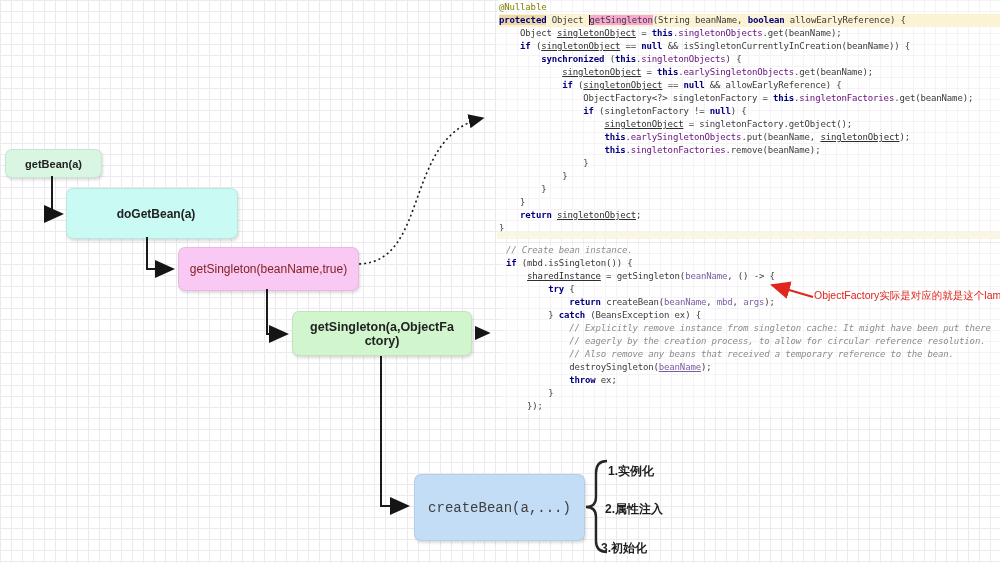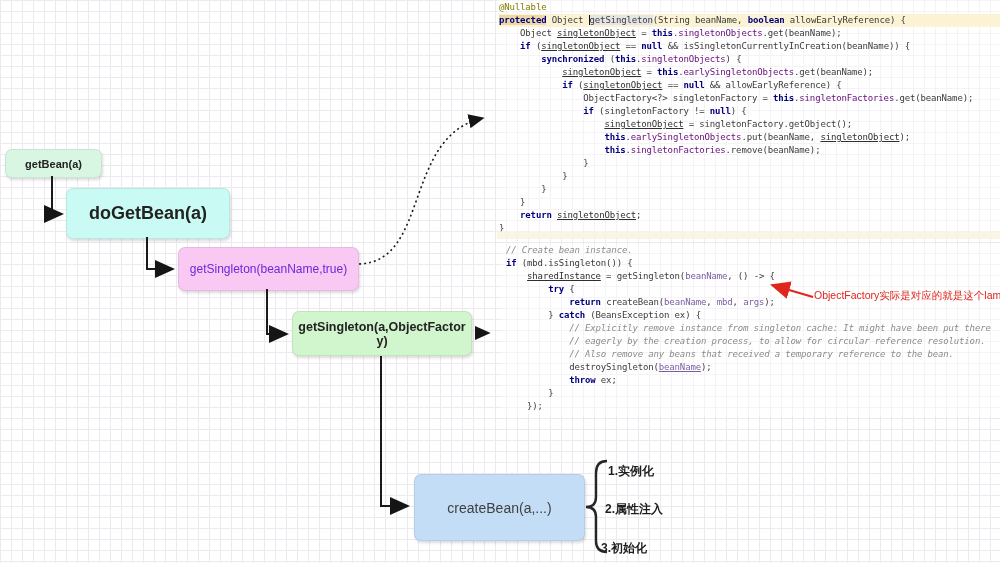"getSingleton" .sel { background: #e5e5e5 -> #f9a8d4 }
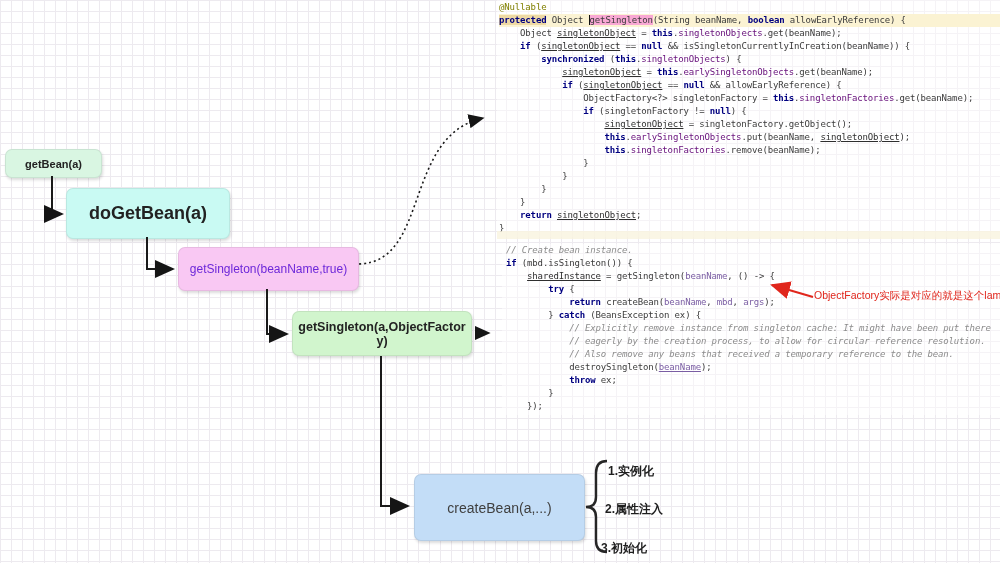"doGetBean(a)" .b-dogetbean { font-size: 18px -> 12px; padding-left: none -> 8px }
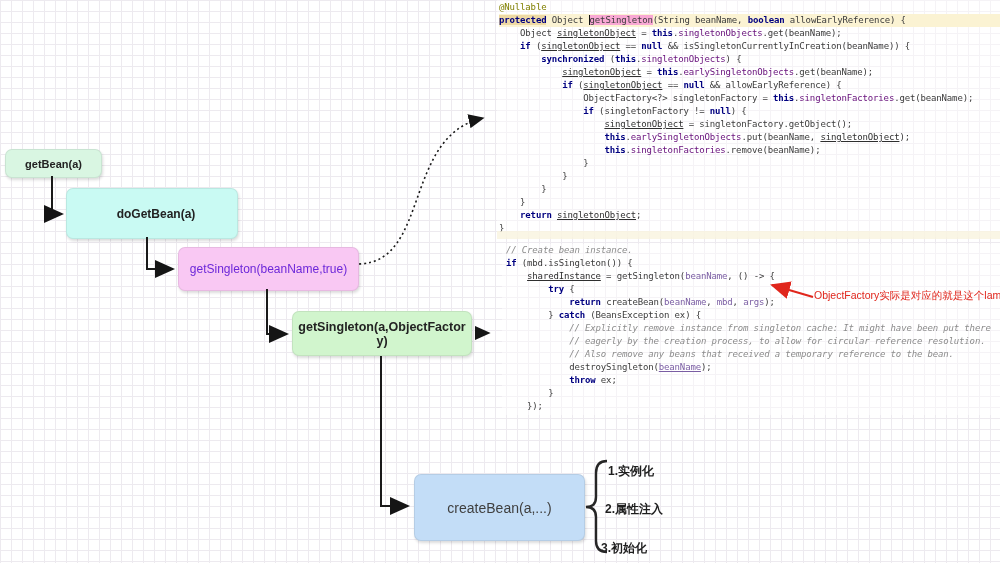"getSingleton(beanName,true)" .b-getsingleton-true { color: #6d28d9 -> #7f1d1d }
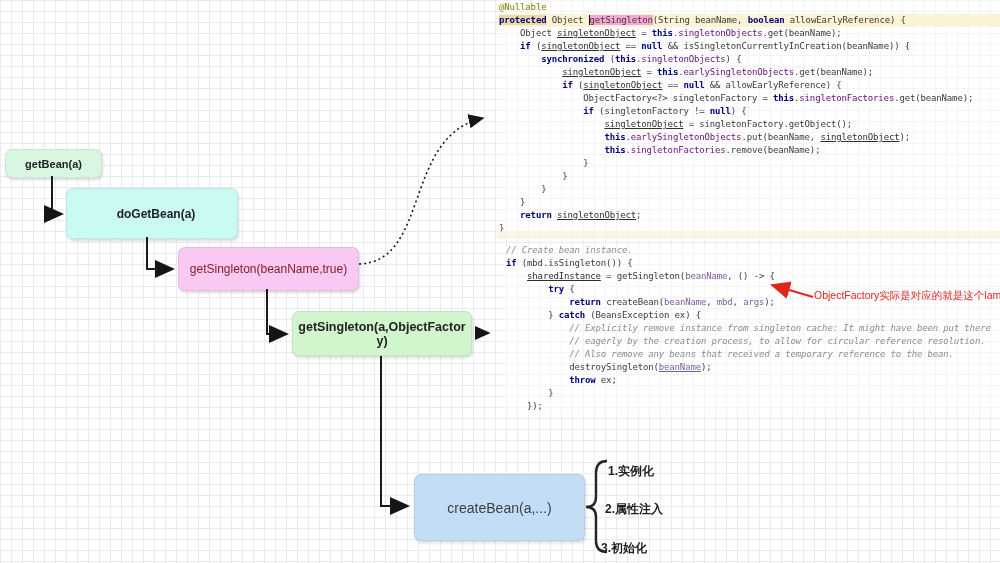"getSingleton(a,ObjectFactory)" .b-getsingleton-of { padding: 0 4px -> 0 16px }
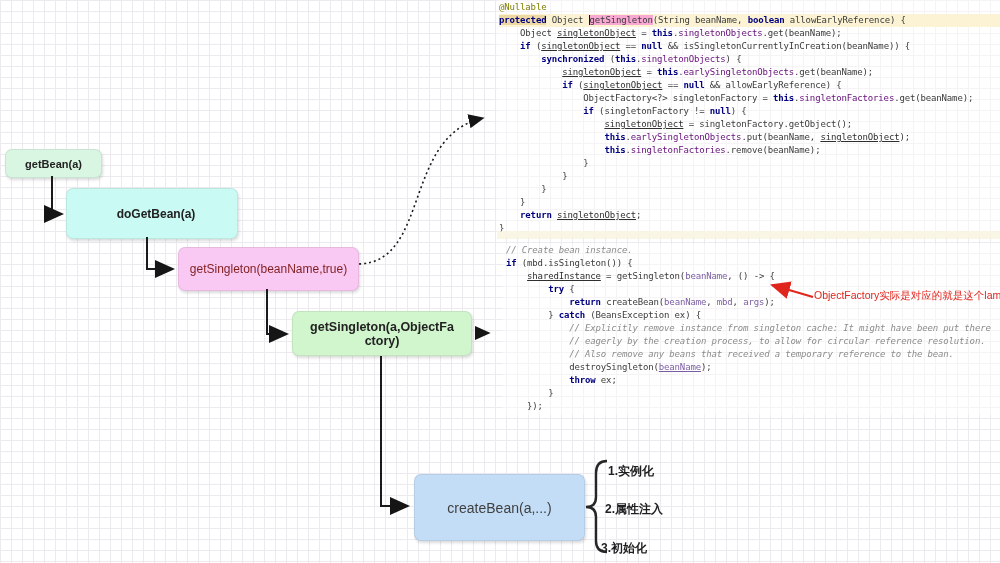"createBean(a,...)" .b-createbean { font-family: none -> Liberation Mono, monospace }
